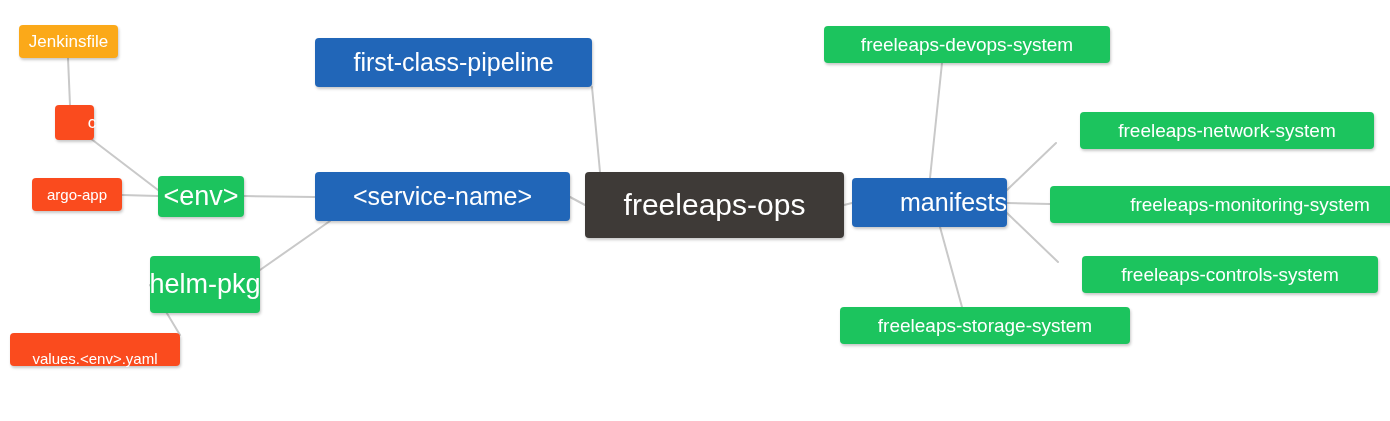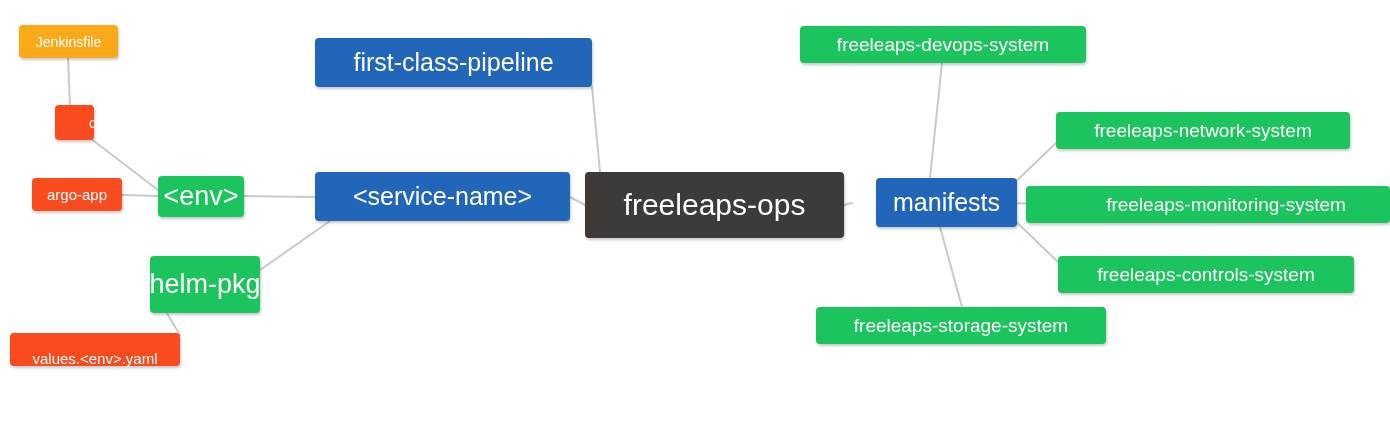"Jenkinsfile" .s-l5 { font-size: 14px -> 17px }
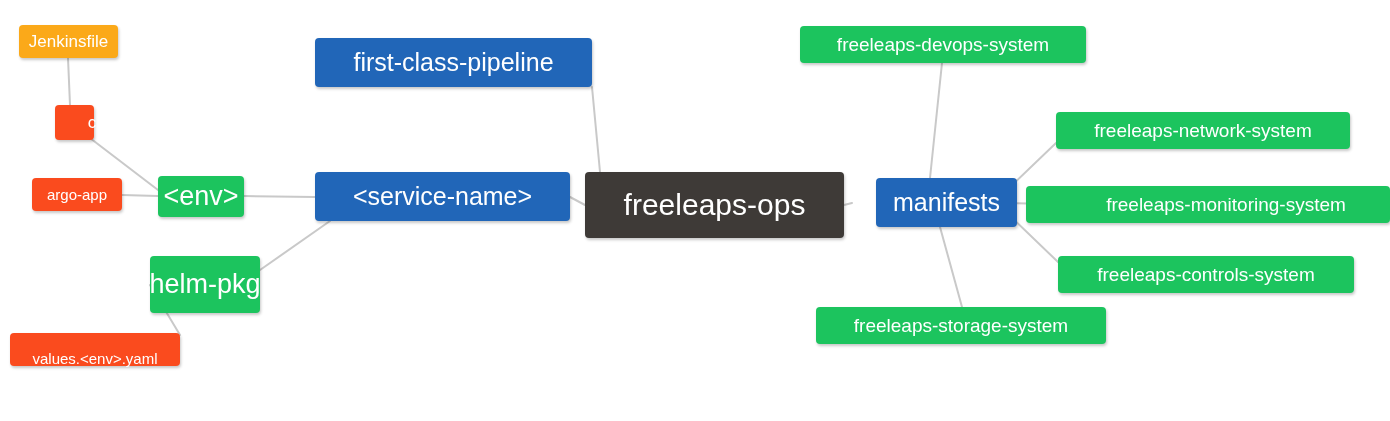"freeleaps-devops-system" .s-l3 { margin-left: none -> 24px }
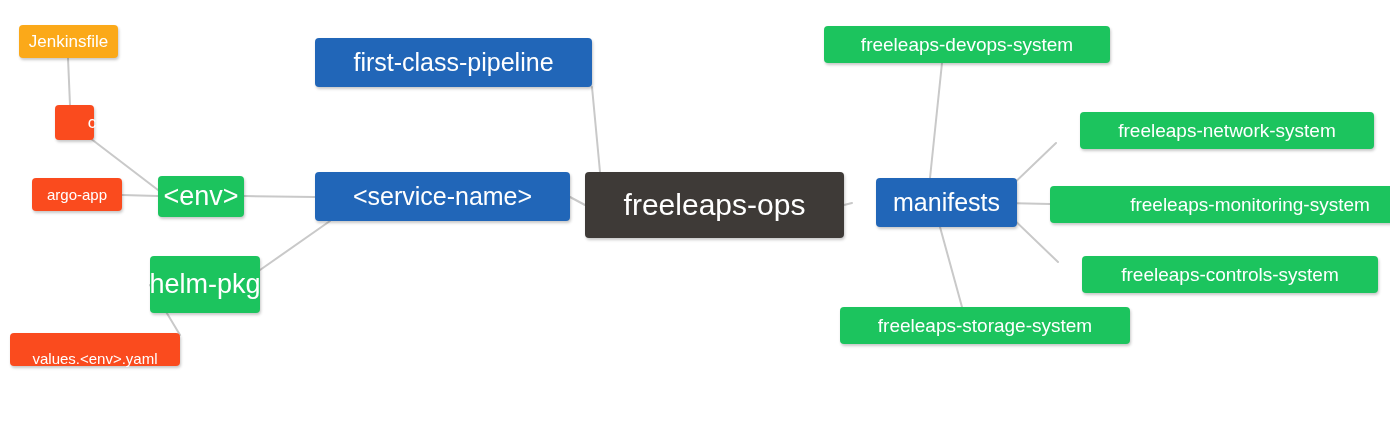"manifests" div.node { justify-content: none -> flex-end; left: 876px -> 852px; width: 141px -> 155px }
